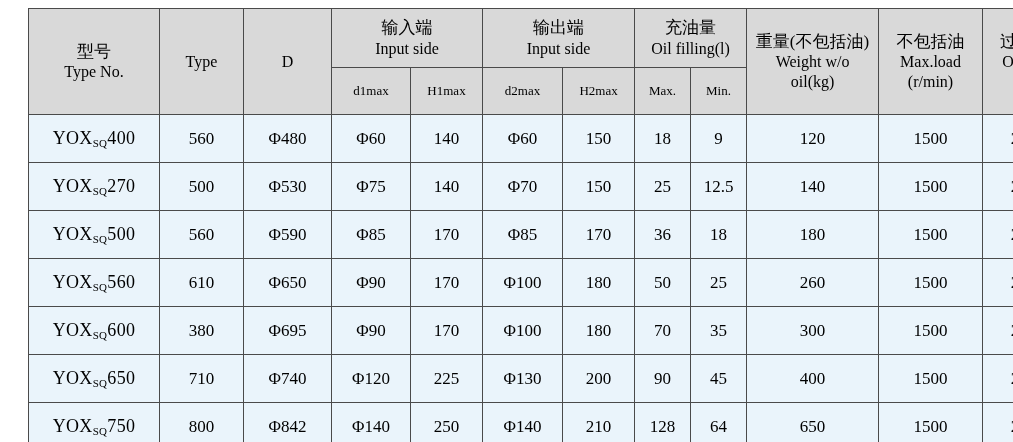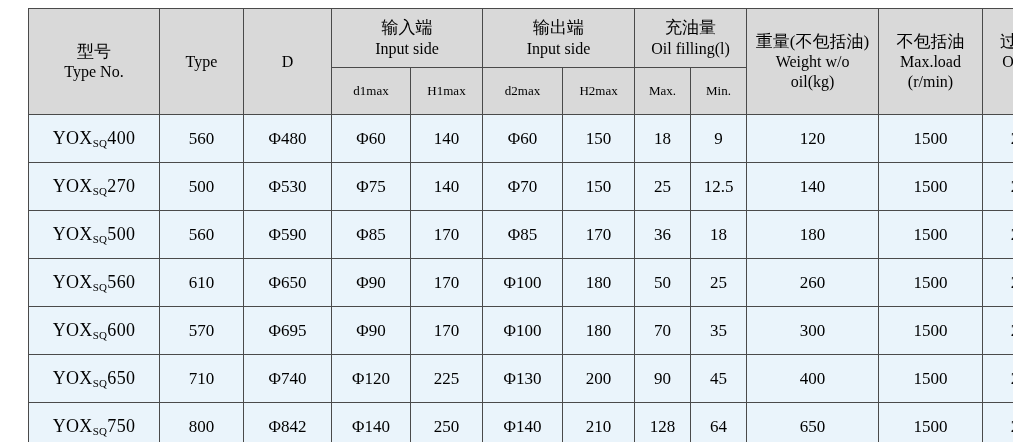"570" td { text: 570 -> 380 }
